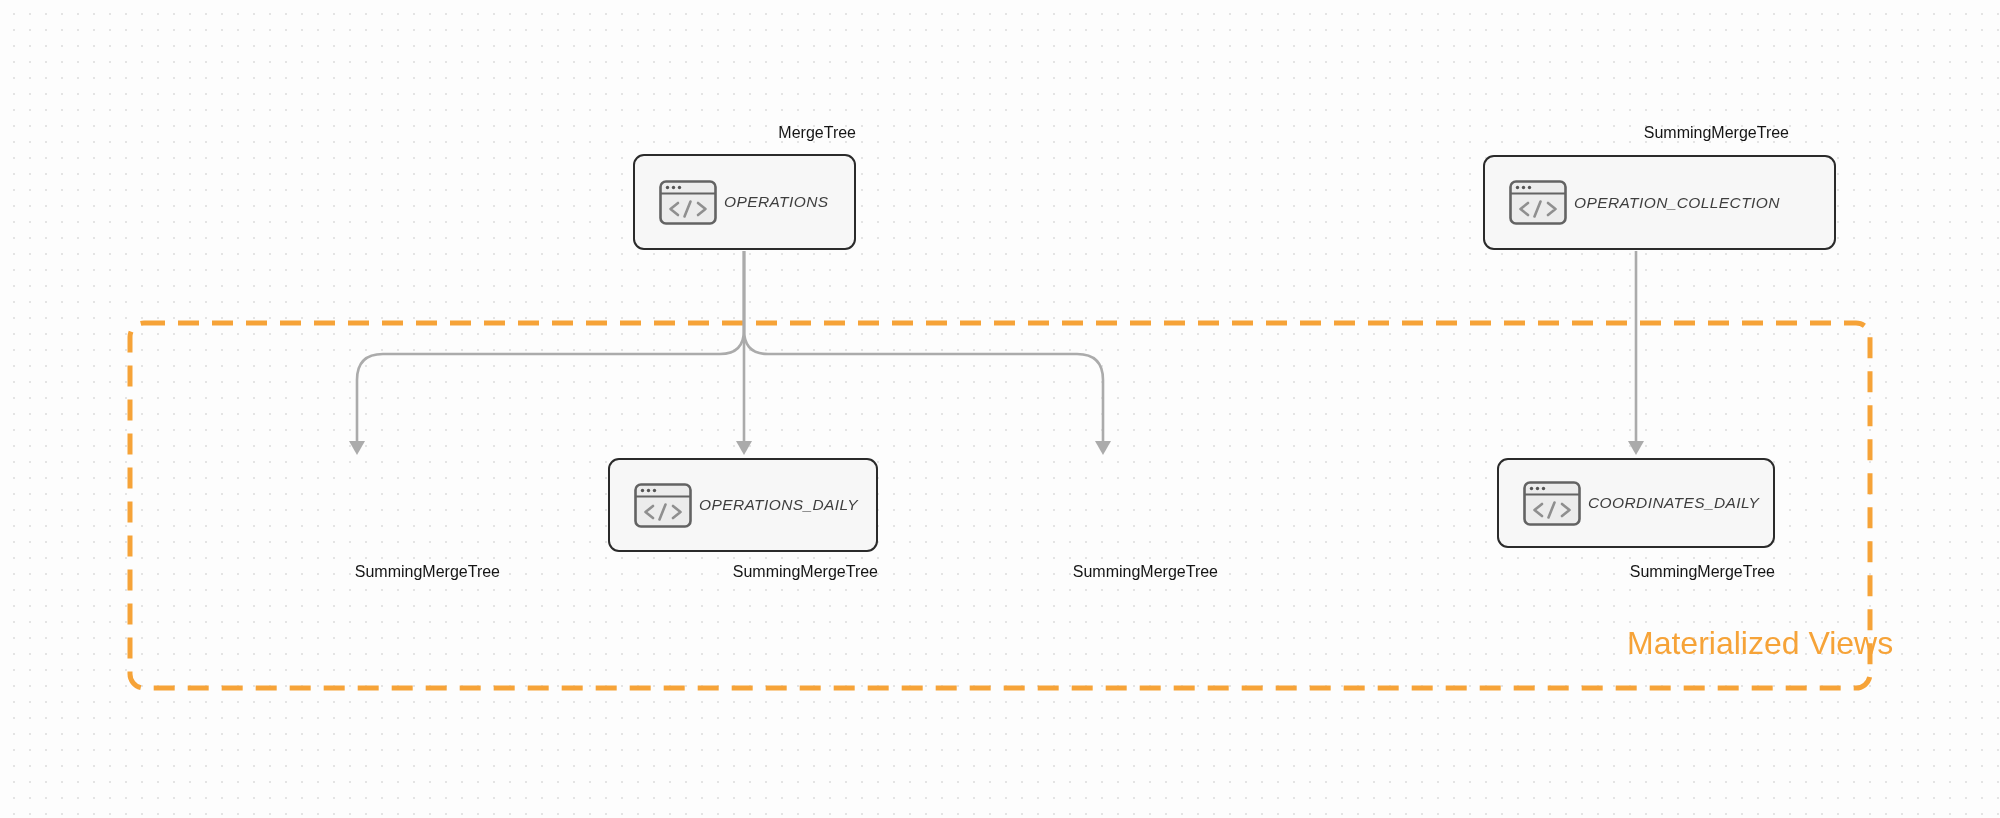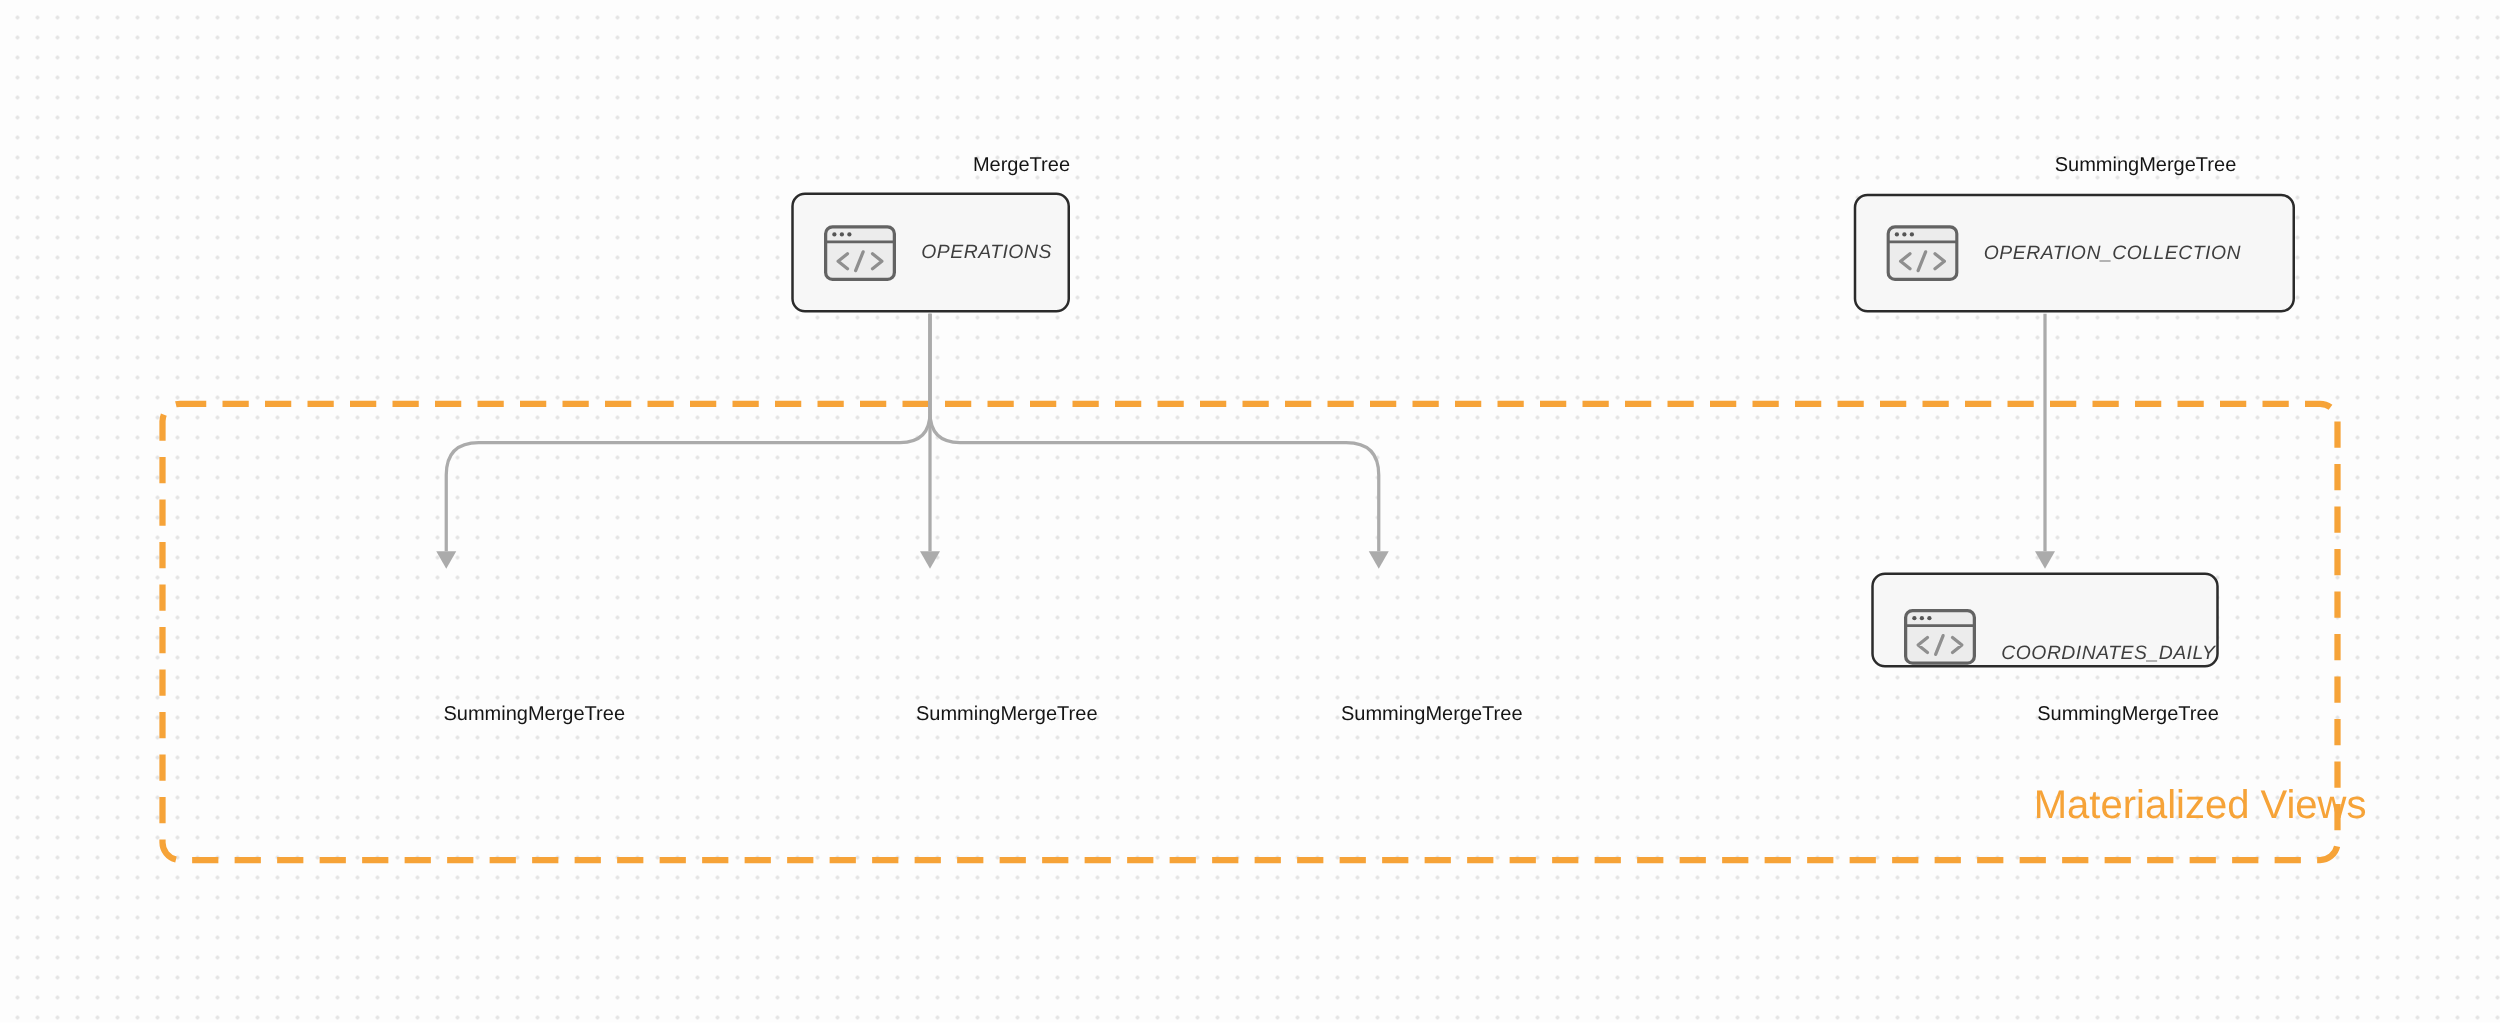"OPERATIONS" .node { gap: 20px -> 7px }
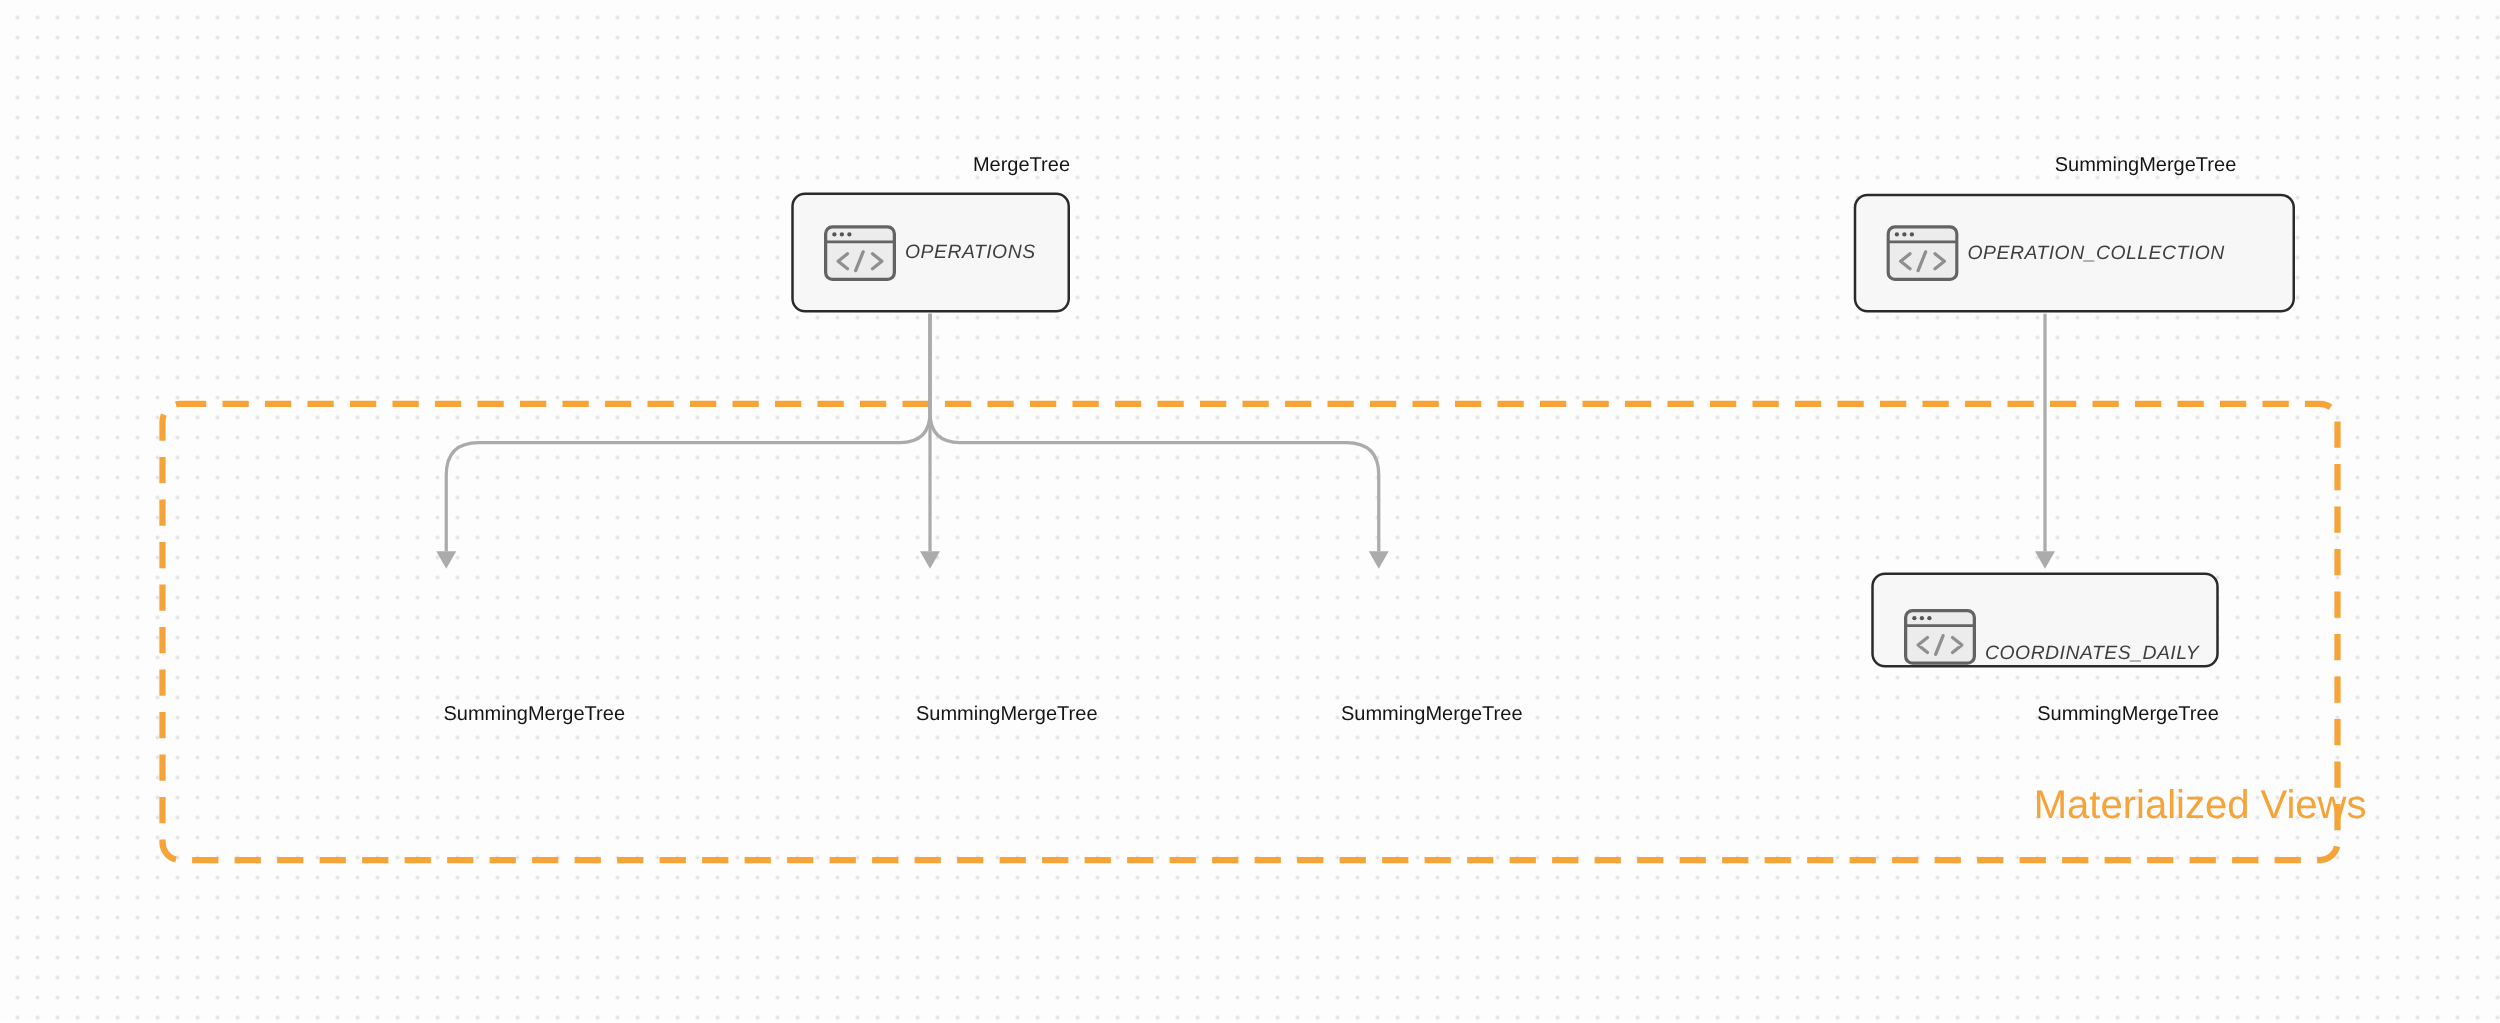"OPERATIONS_DAILY" div.node { html: none -> <div> <span> <svg> <rect></rect> <line></line> <circle></circle> <circle></circle> <circle></circle> <path></path> </svg> </span> <span>OPERATIONS_DAILY</span> </div> }
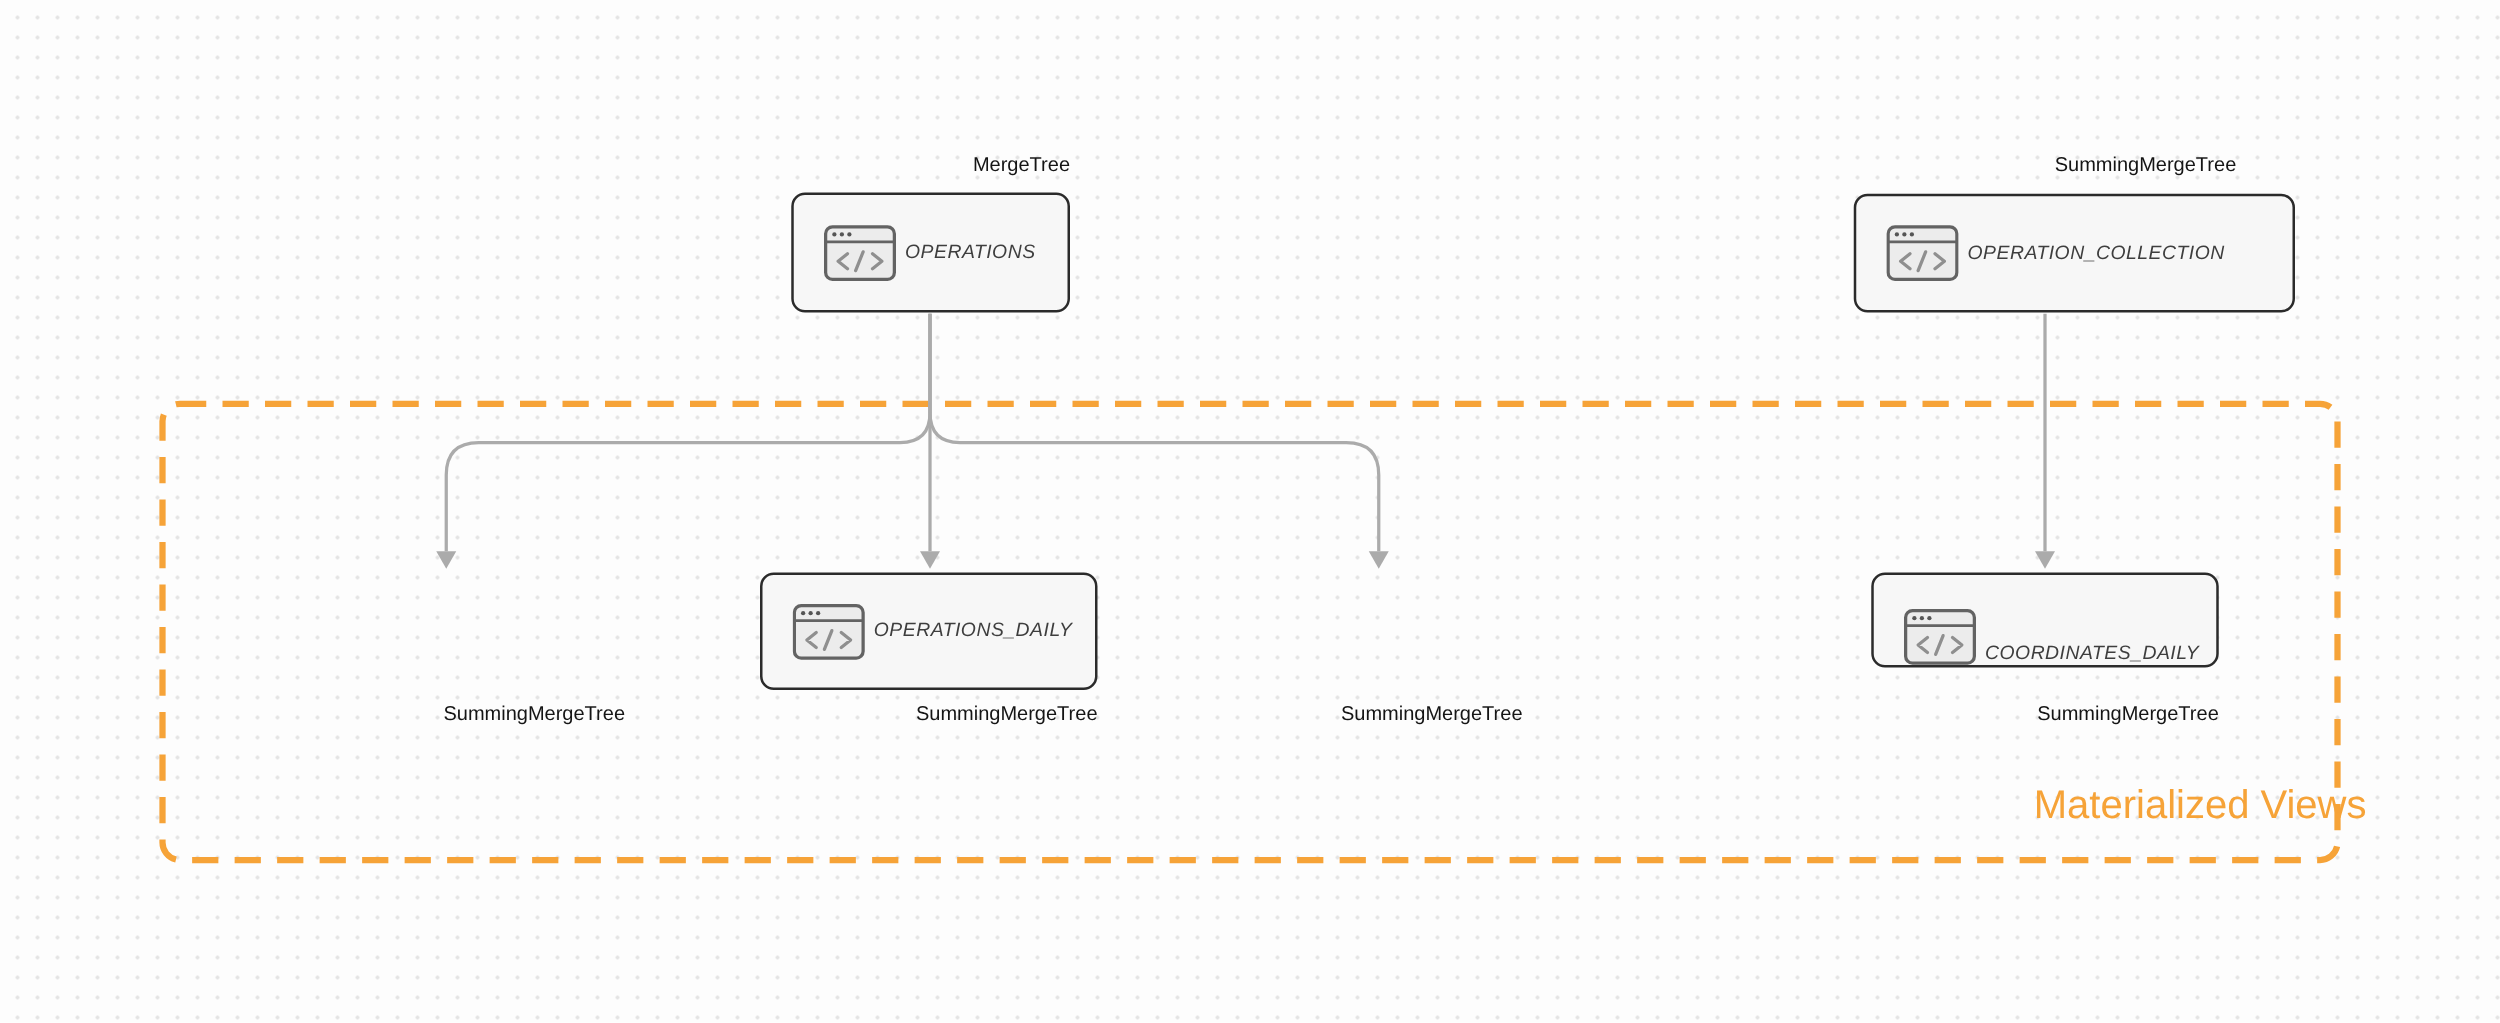"COORDINATES_DAILY" div.node { align-items: flex-end -> none; height: 76px -> 90px }
